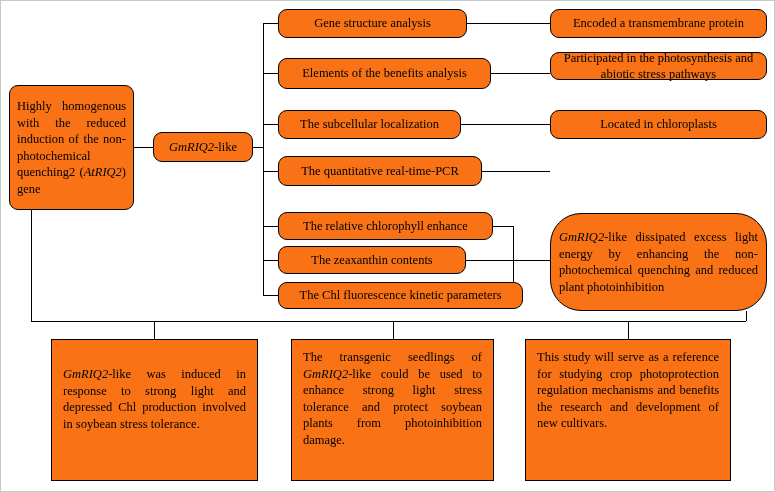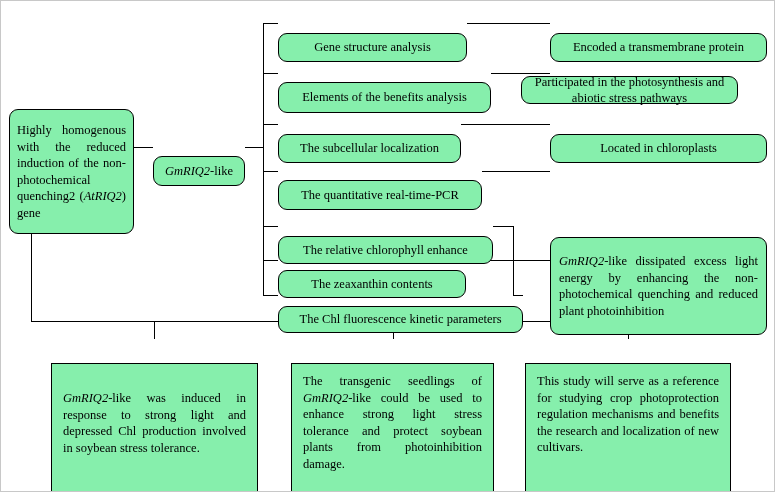"Gene structure analysis" .node { background: #86efac -> #f97316; margin-top: 24px -> none }
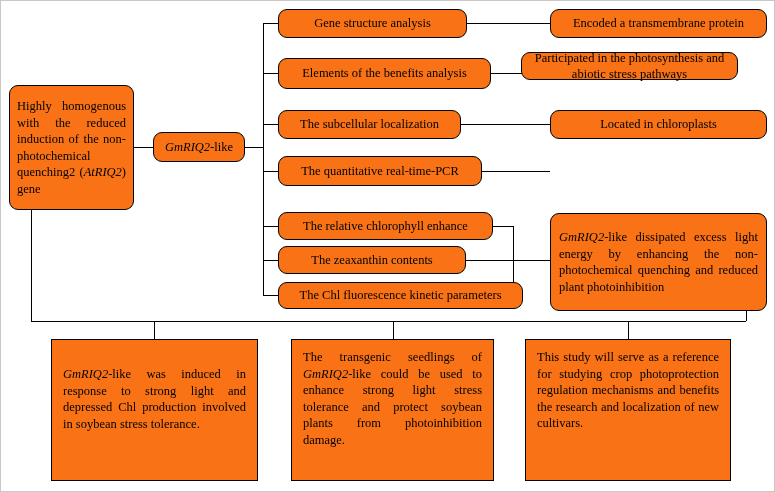"Participated in the photosynthesis and" div.node { left: 520px -> 549px }
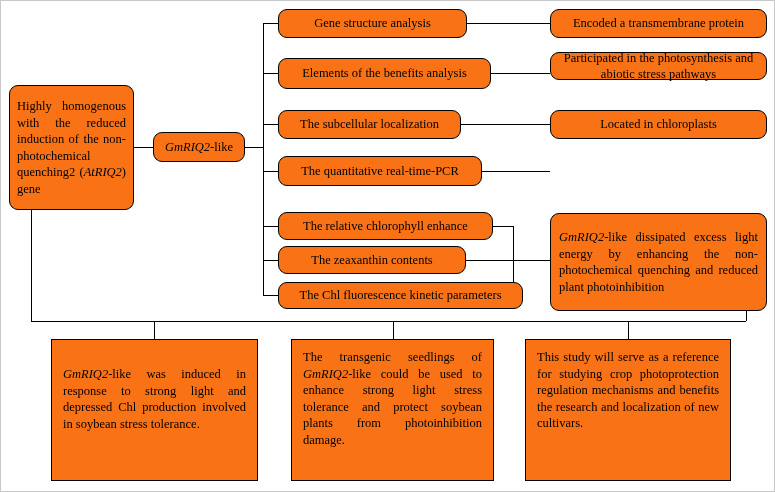"GmRIQ2-like" div.node { width: 92px -> 100px }
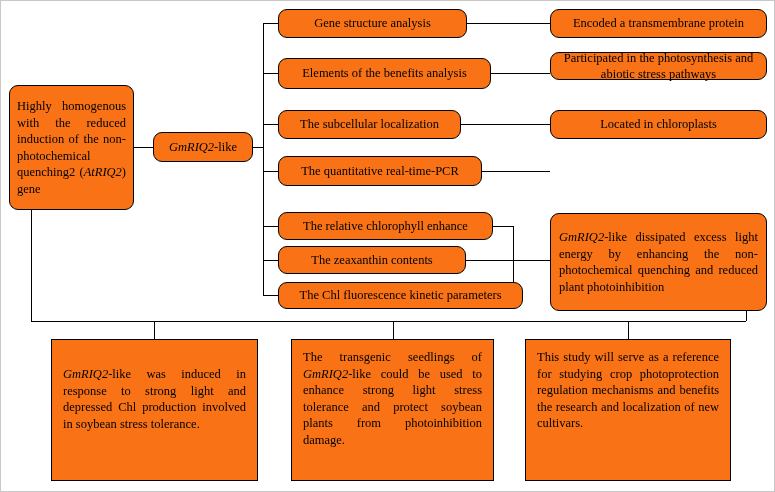"GmRIQ2-like dissipated excess light" div.node { border-radius: none -> 31px }
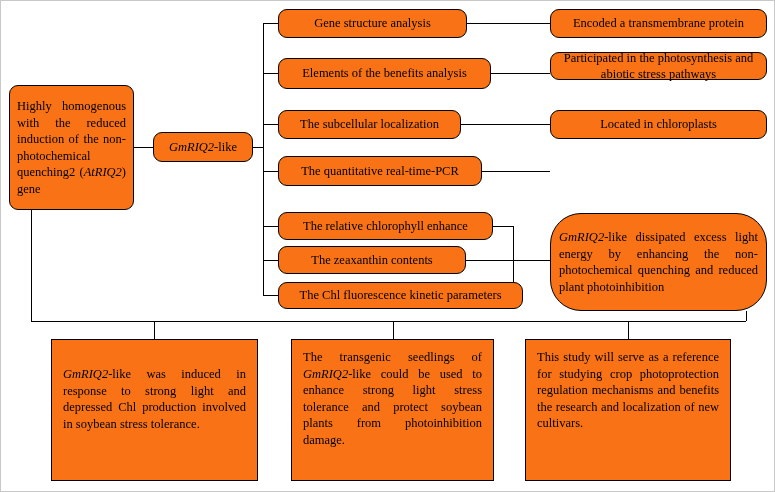"This study will serve as" span.txt { text: localization -> development }
